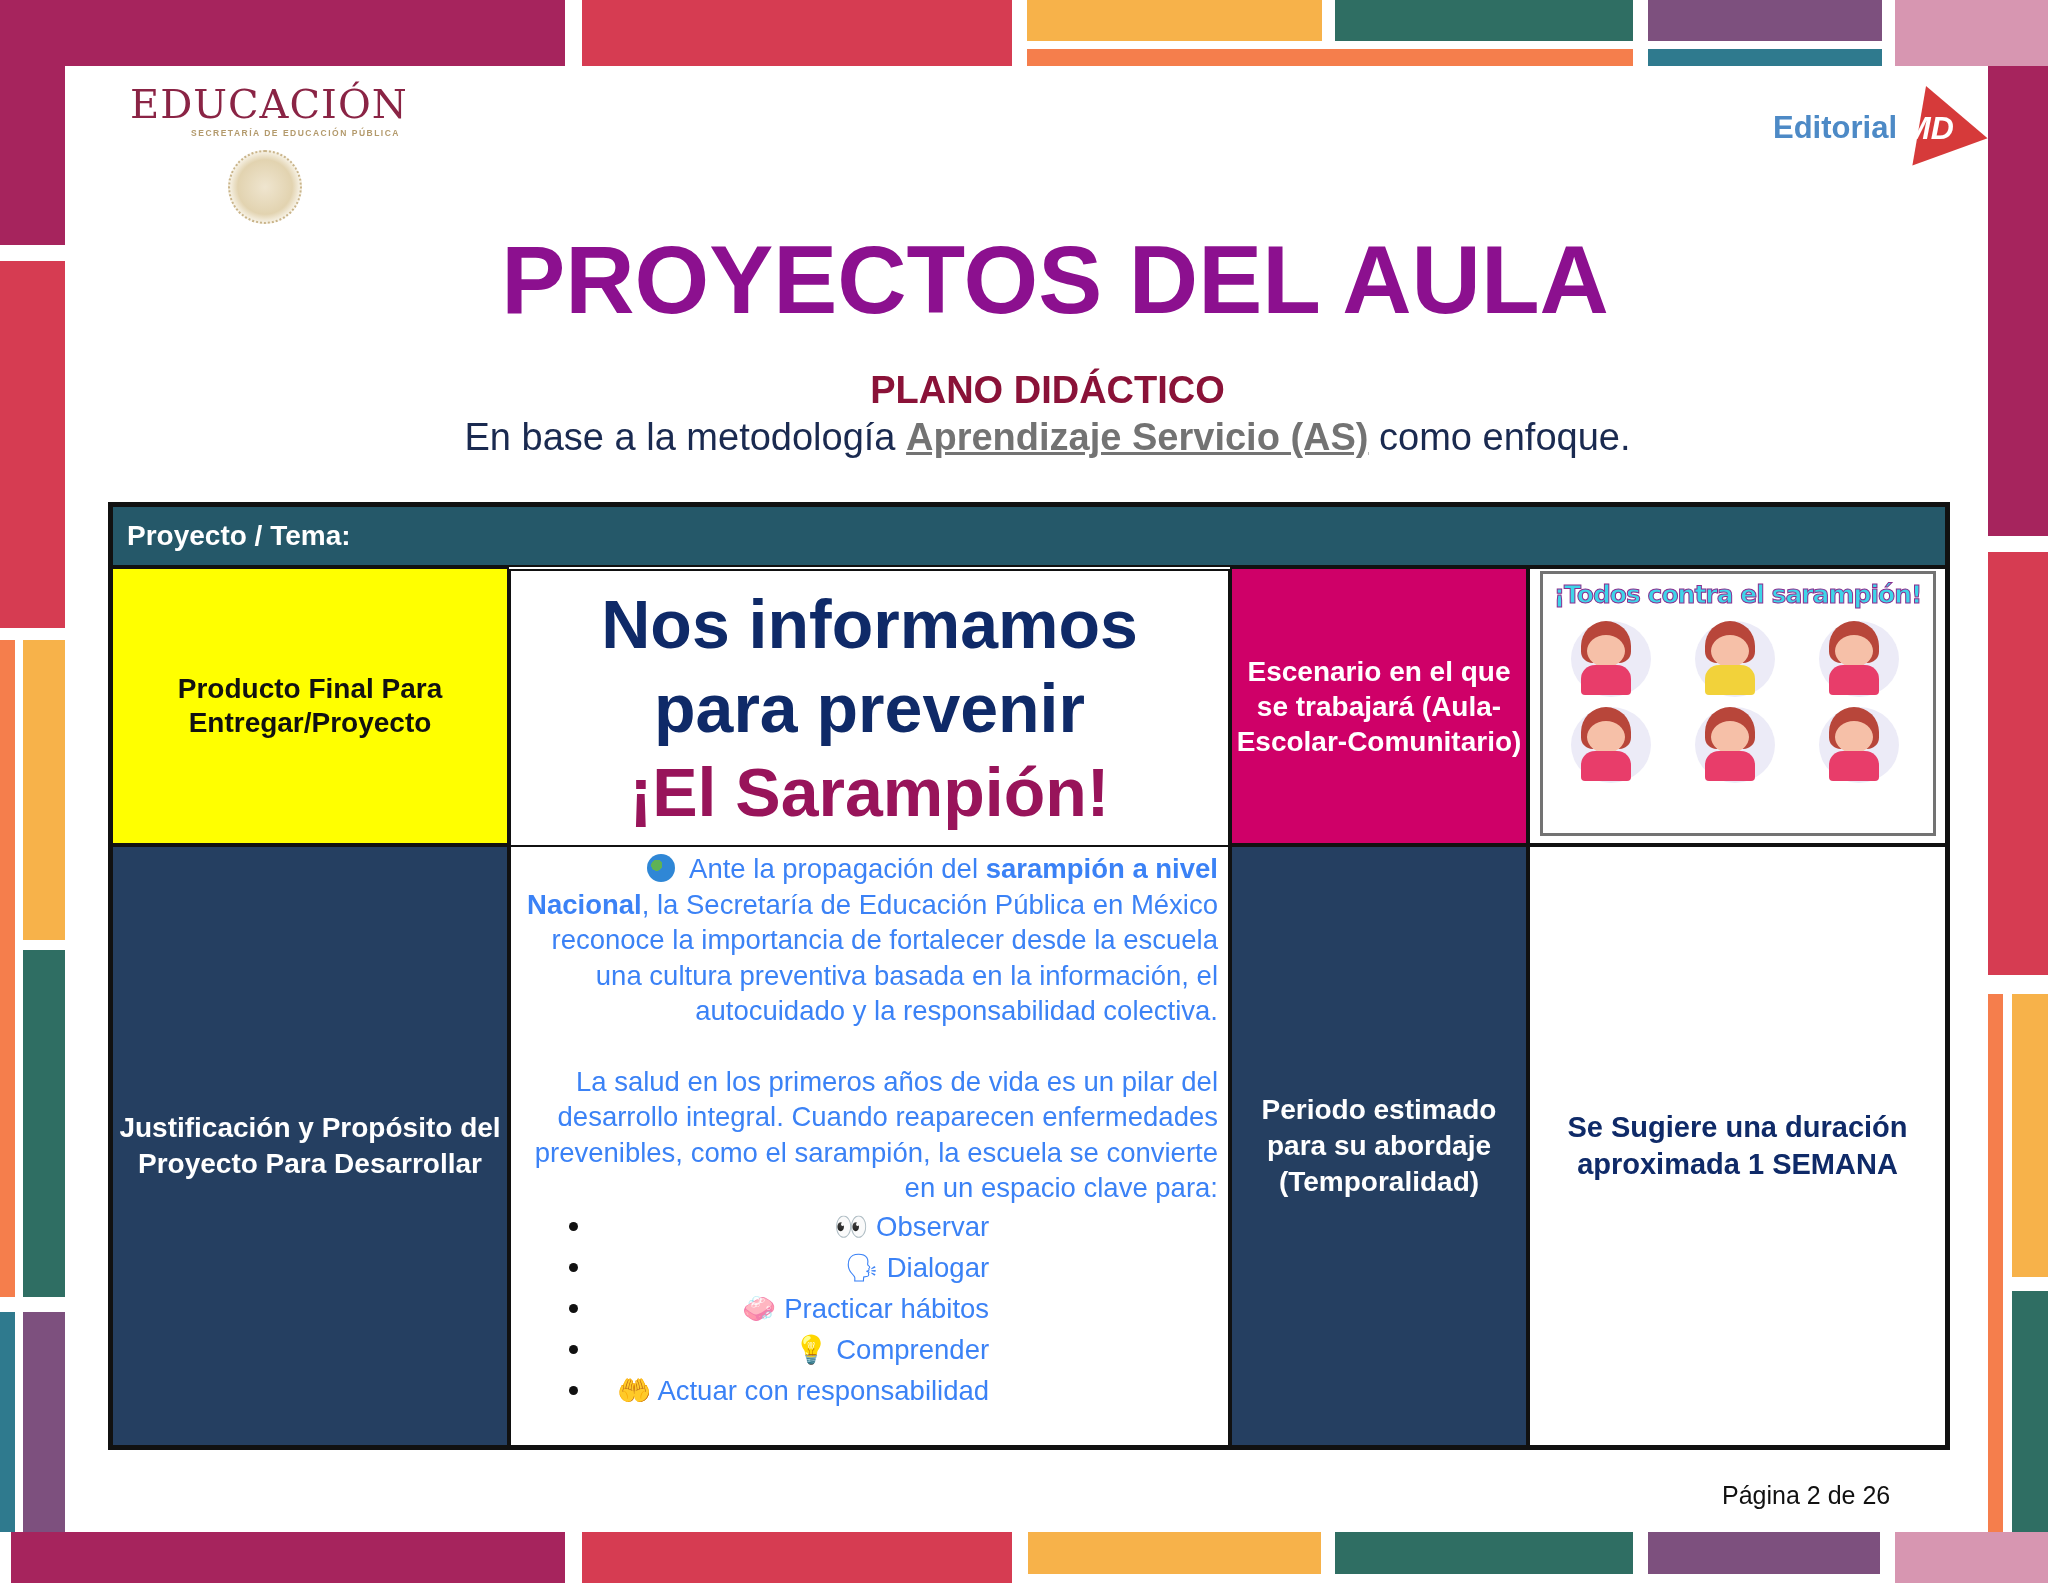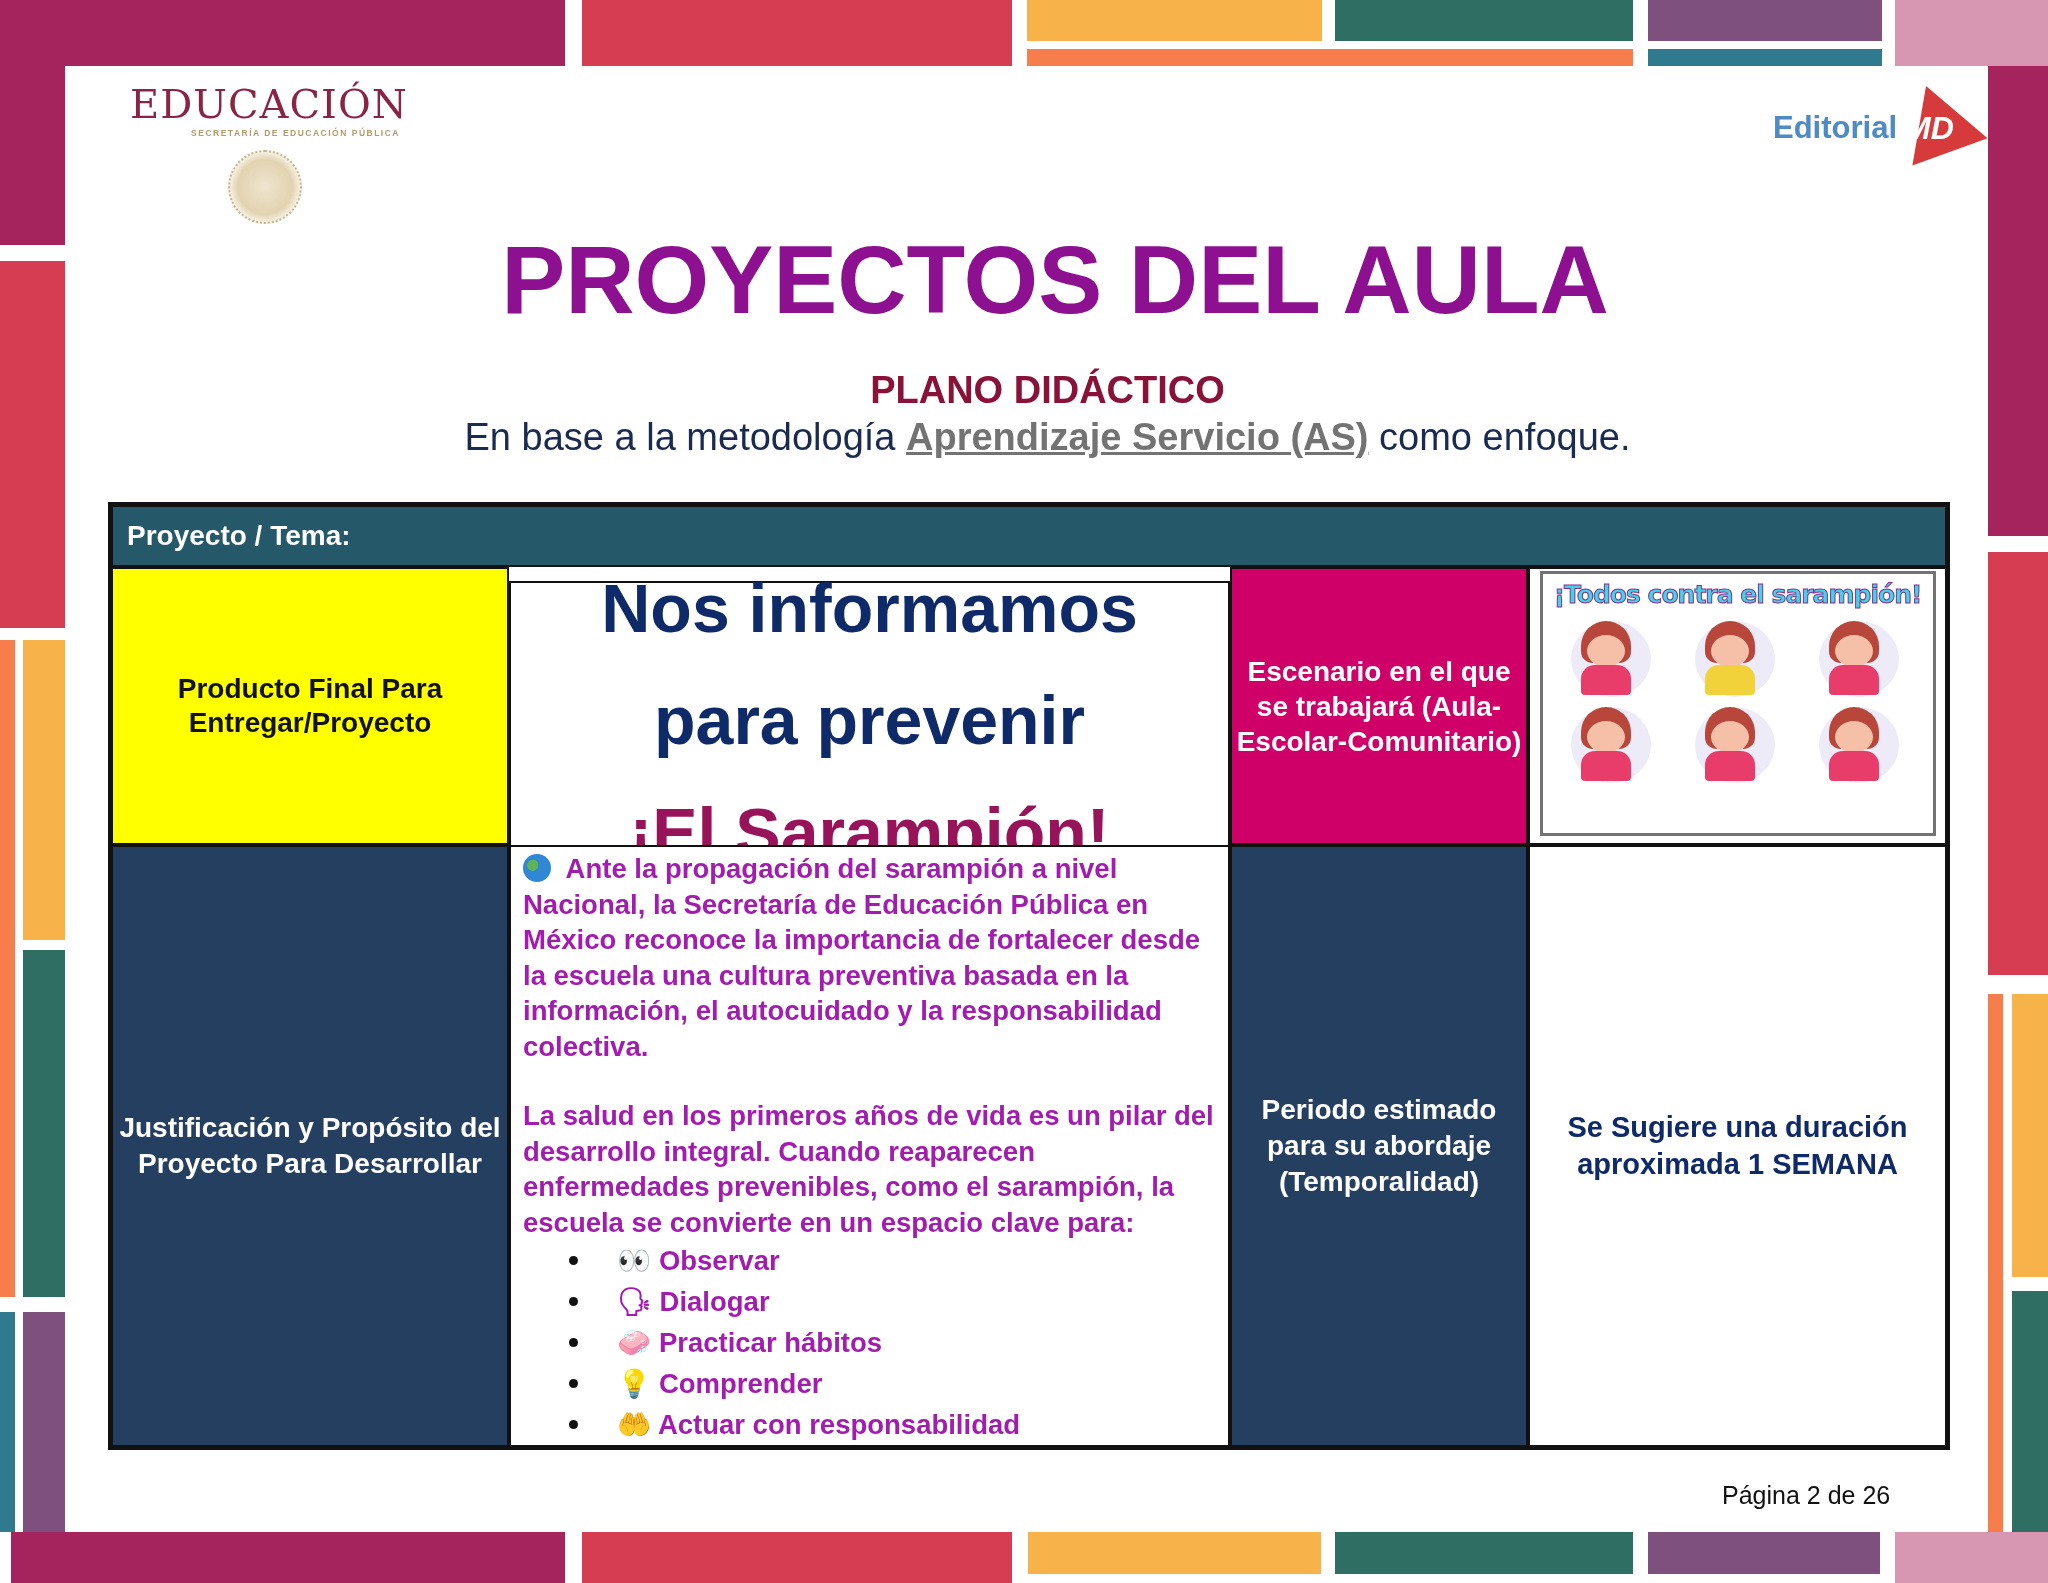"Nos informamos" .c-name { gap: 28px -> none; top: 76px -> 64px }
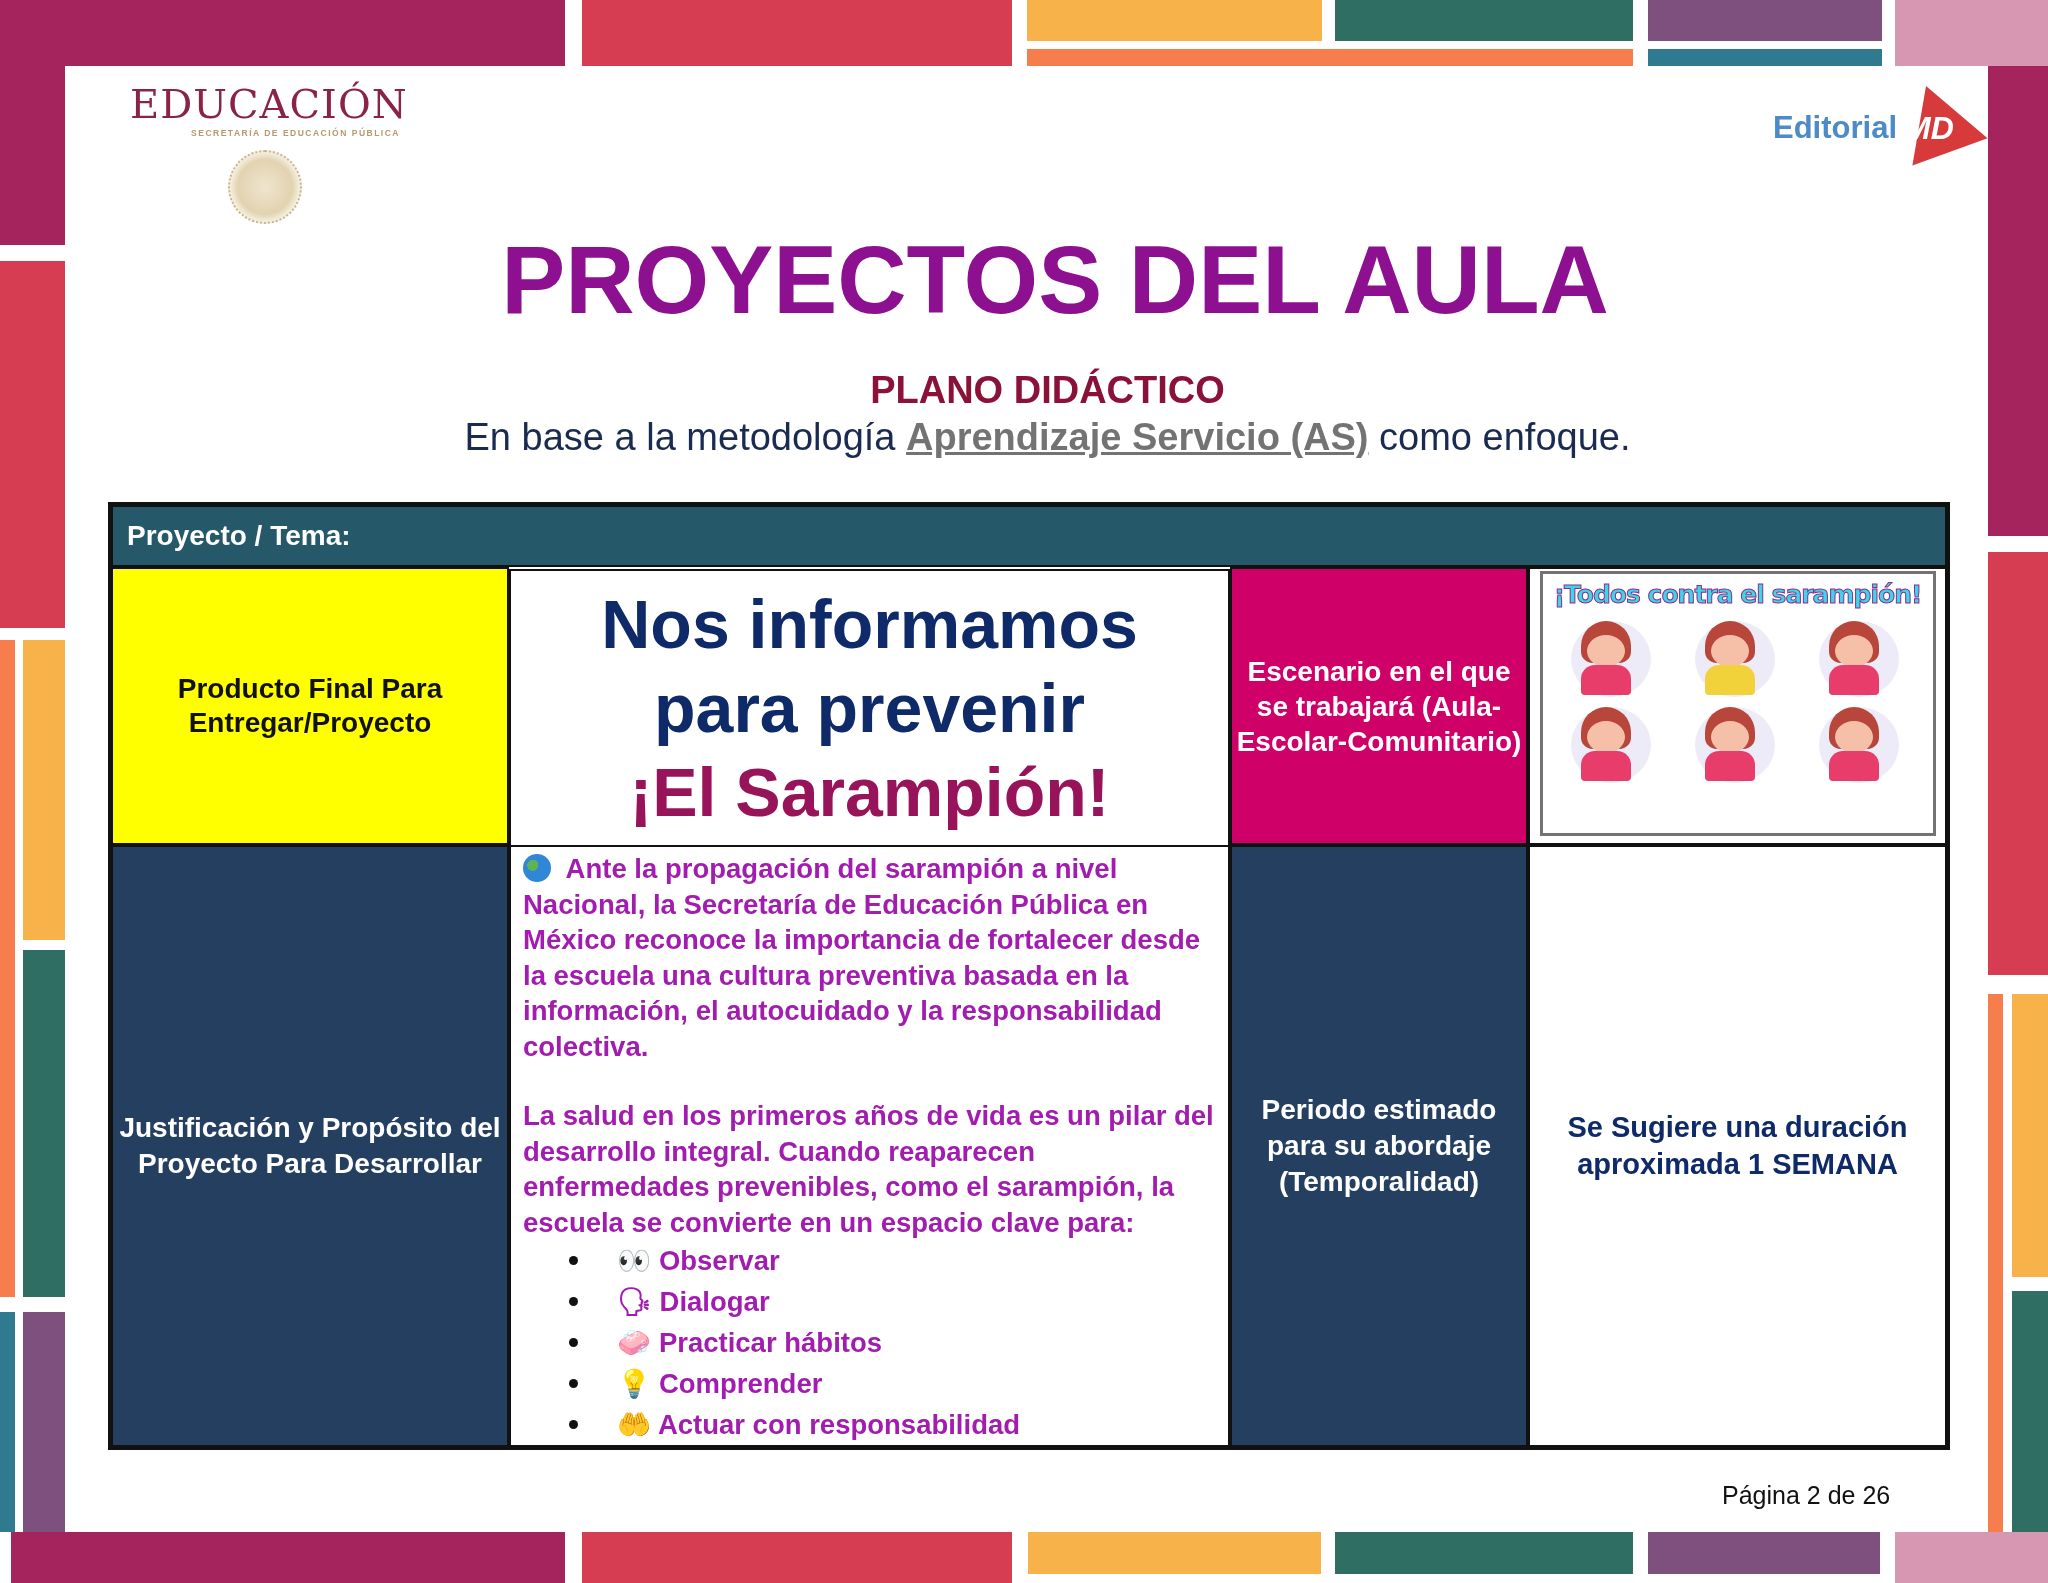"Ante la propagación del sarampión" .c-body { color: #a21caf -> #3b82f6; font-weight: bold -> none; text-align: left -> right }
